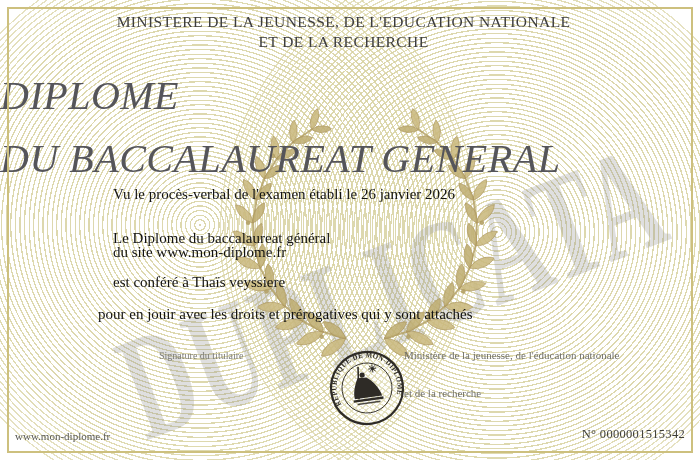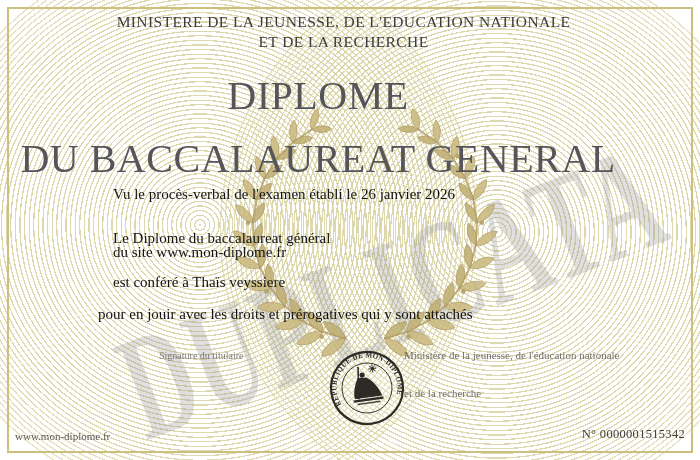"DIPLOME" .title { font-style: none -> italic; text-align: center -> left }
